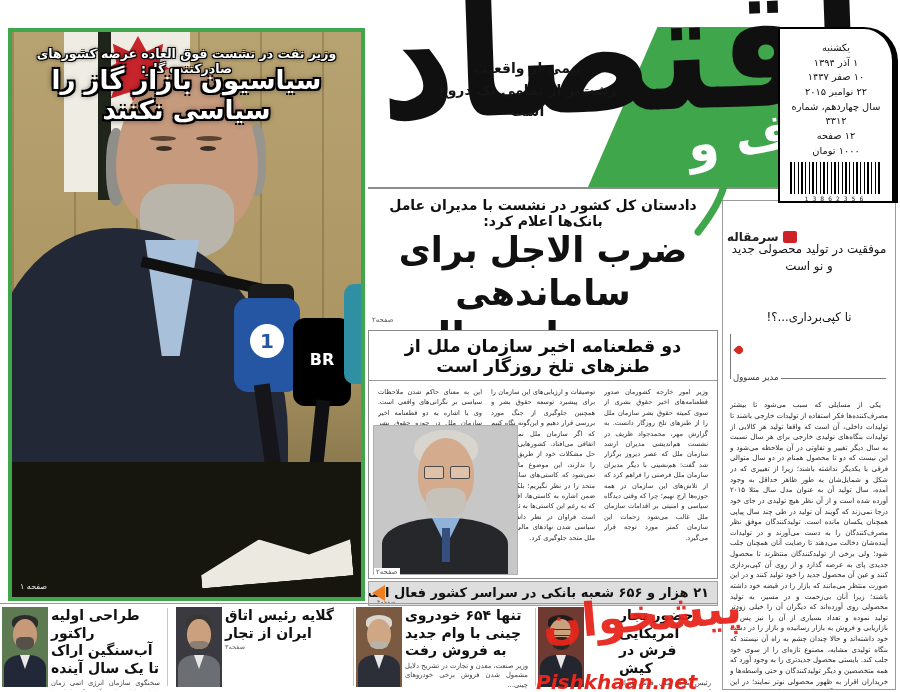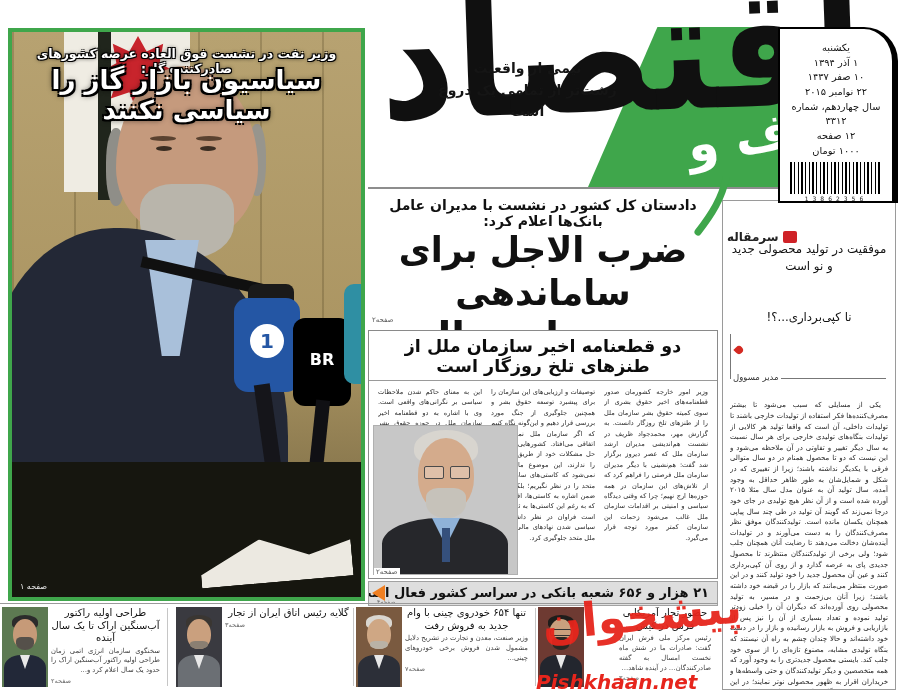"طراحی اولیه راکتور آب‌سنگین اراک" .t-headline { font-size: 10px -> 14px; font-weight: normal -> bold; text-align: center -> left }
